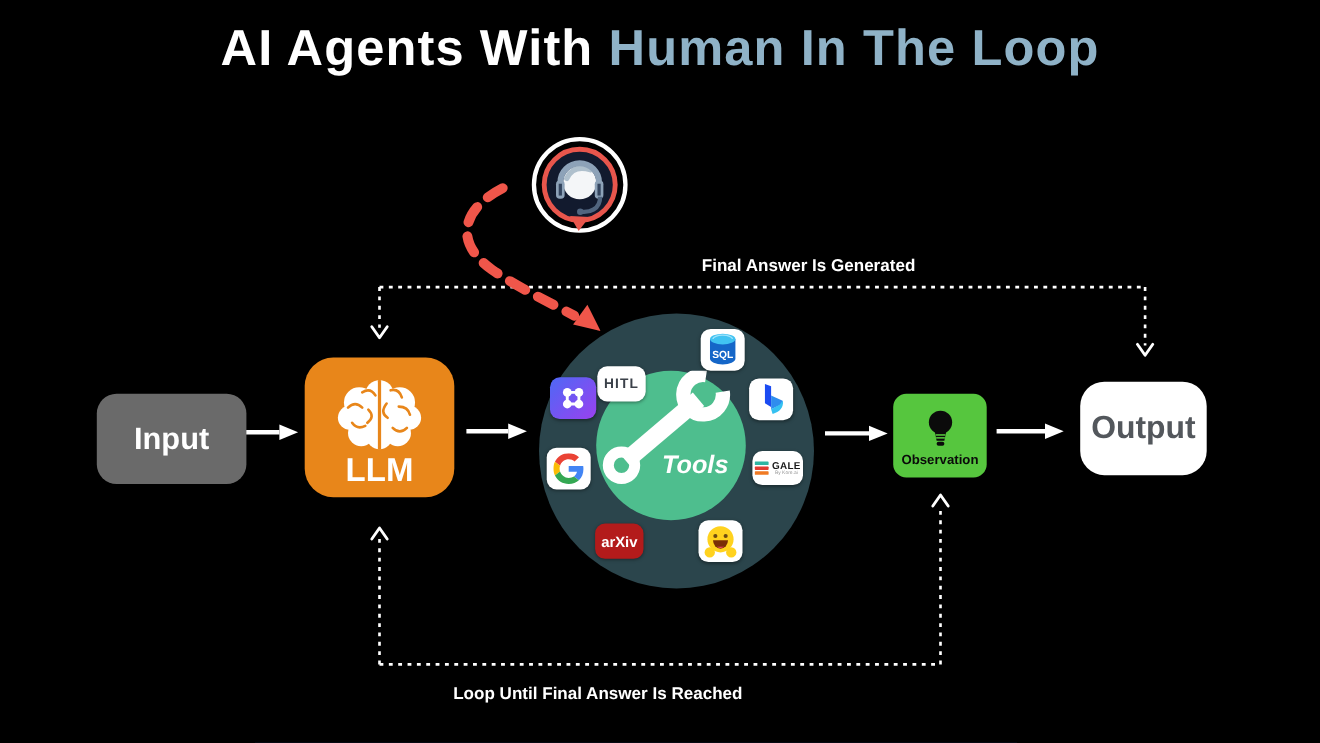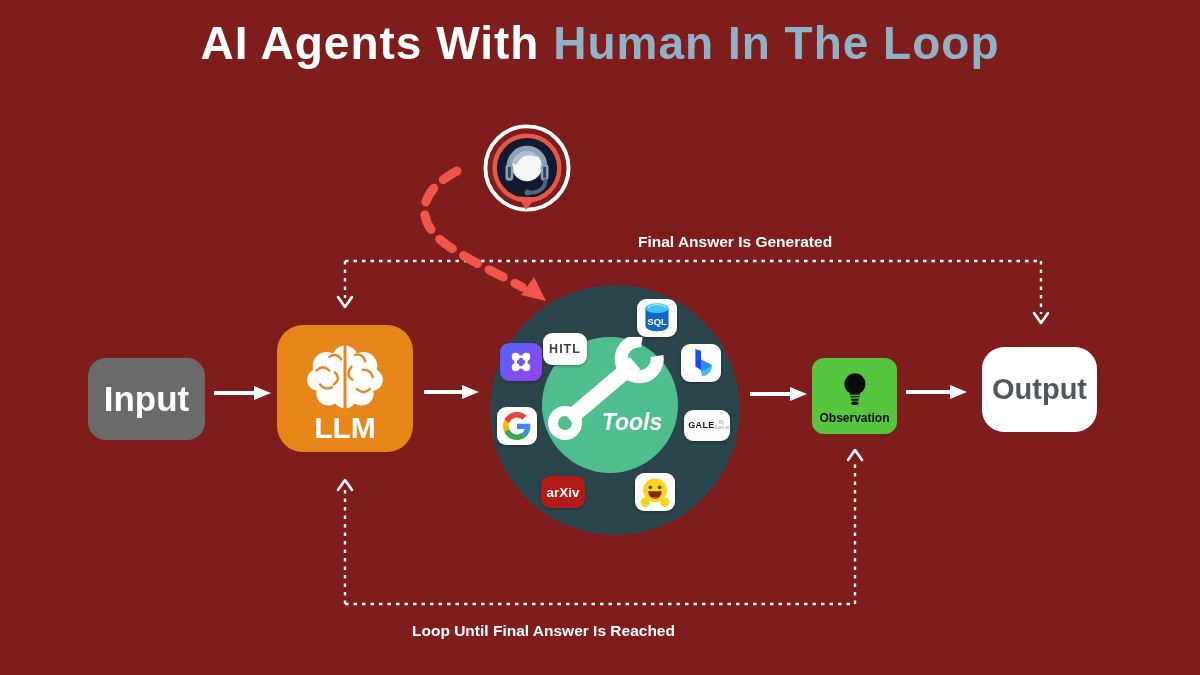"AI Agents With Human In" .stage { background: #7f1d1d -> #000000 }
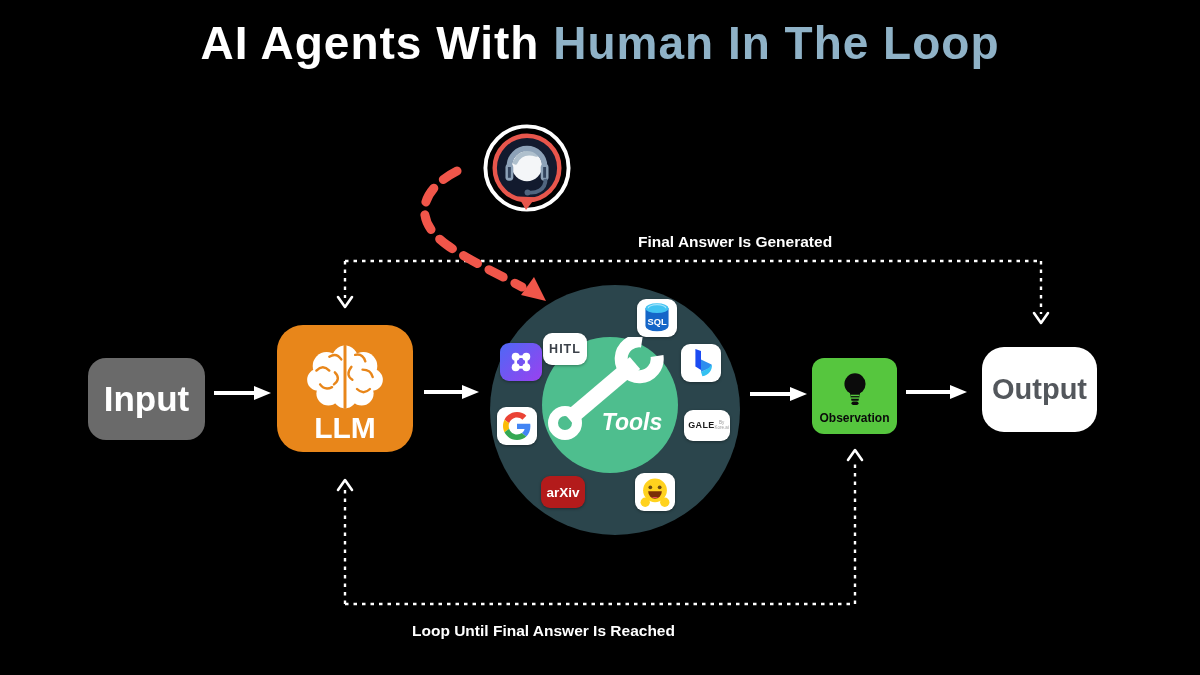"Input" #input-box { font-size: 35px -> 28px; width: 117px -> 136px }
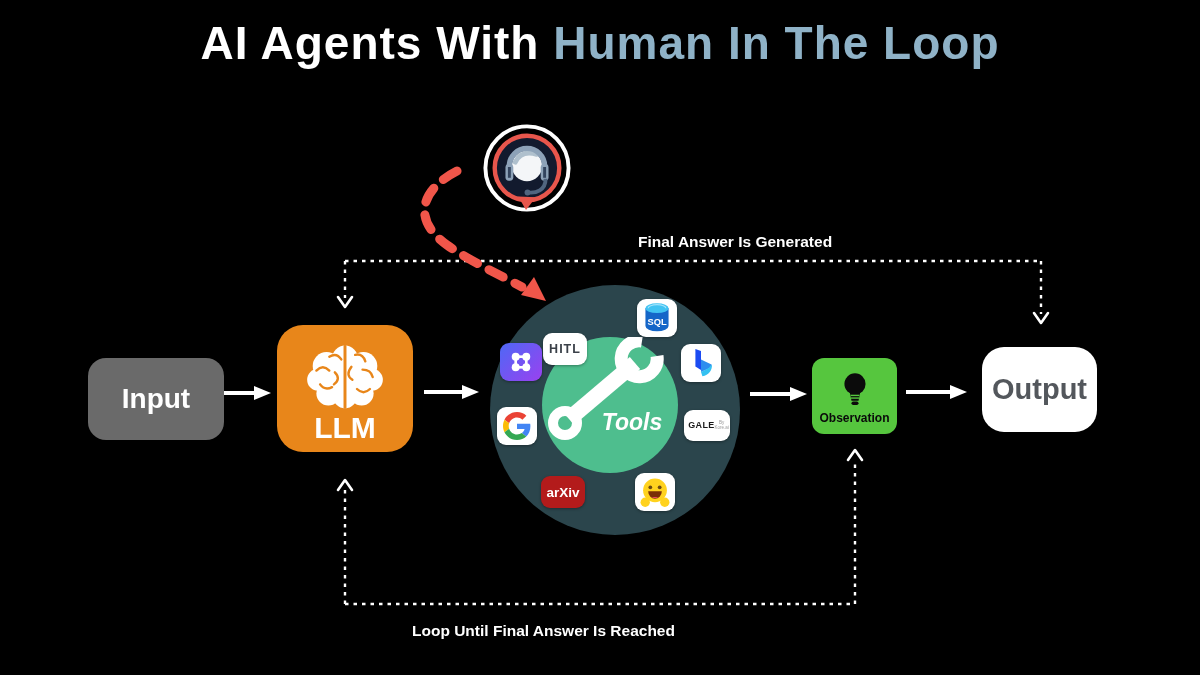"GALE" .gale-text { flex-direction: row -> column }
